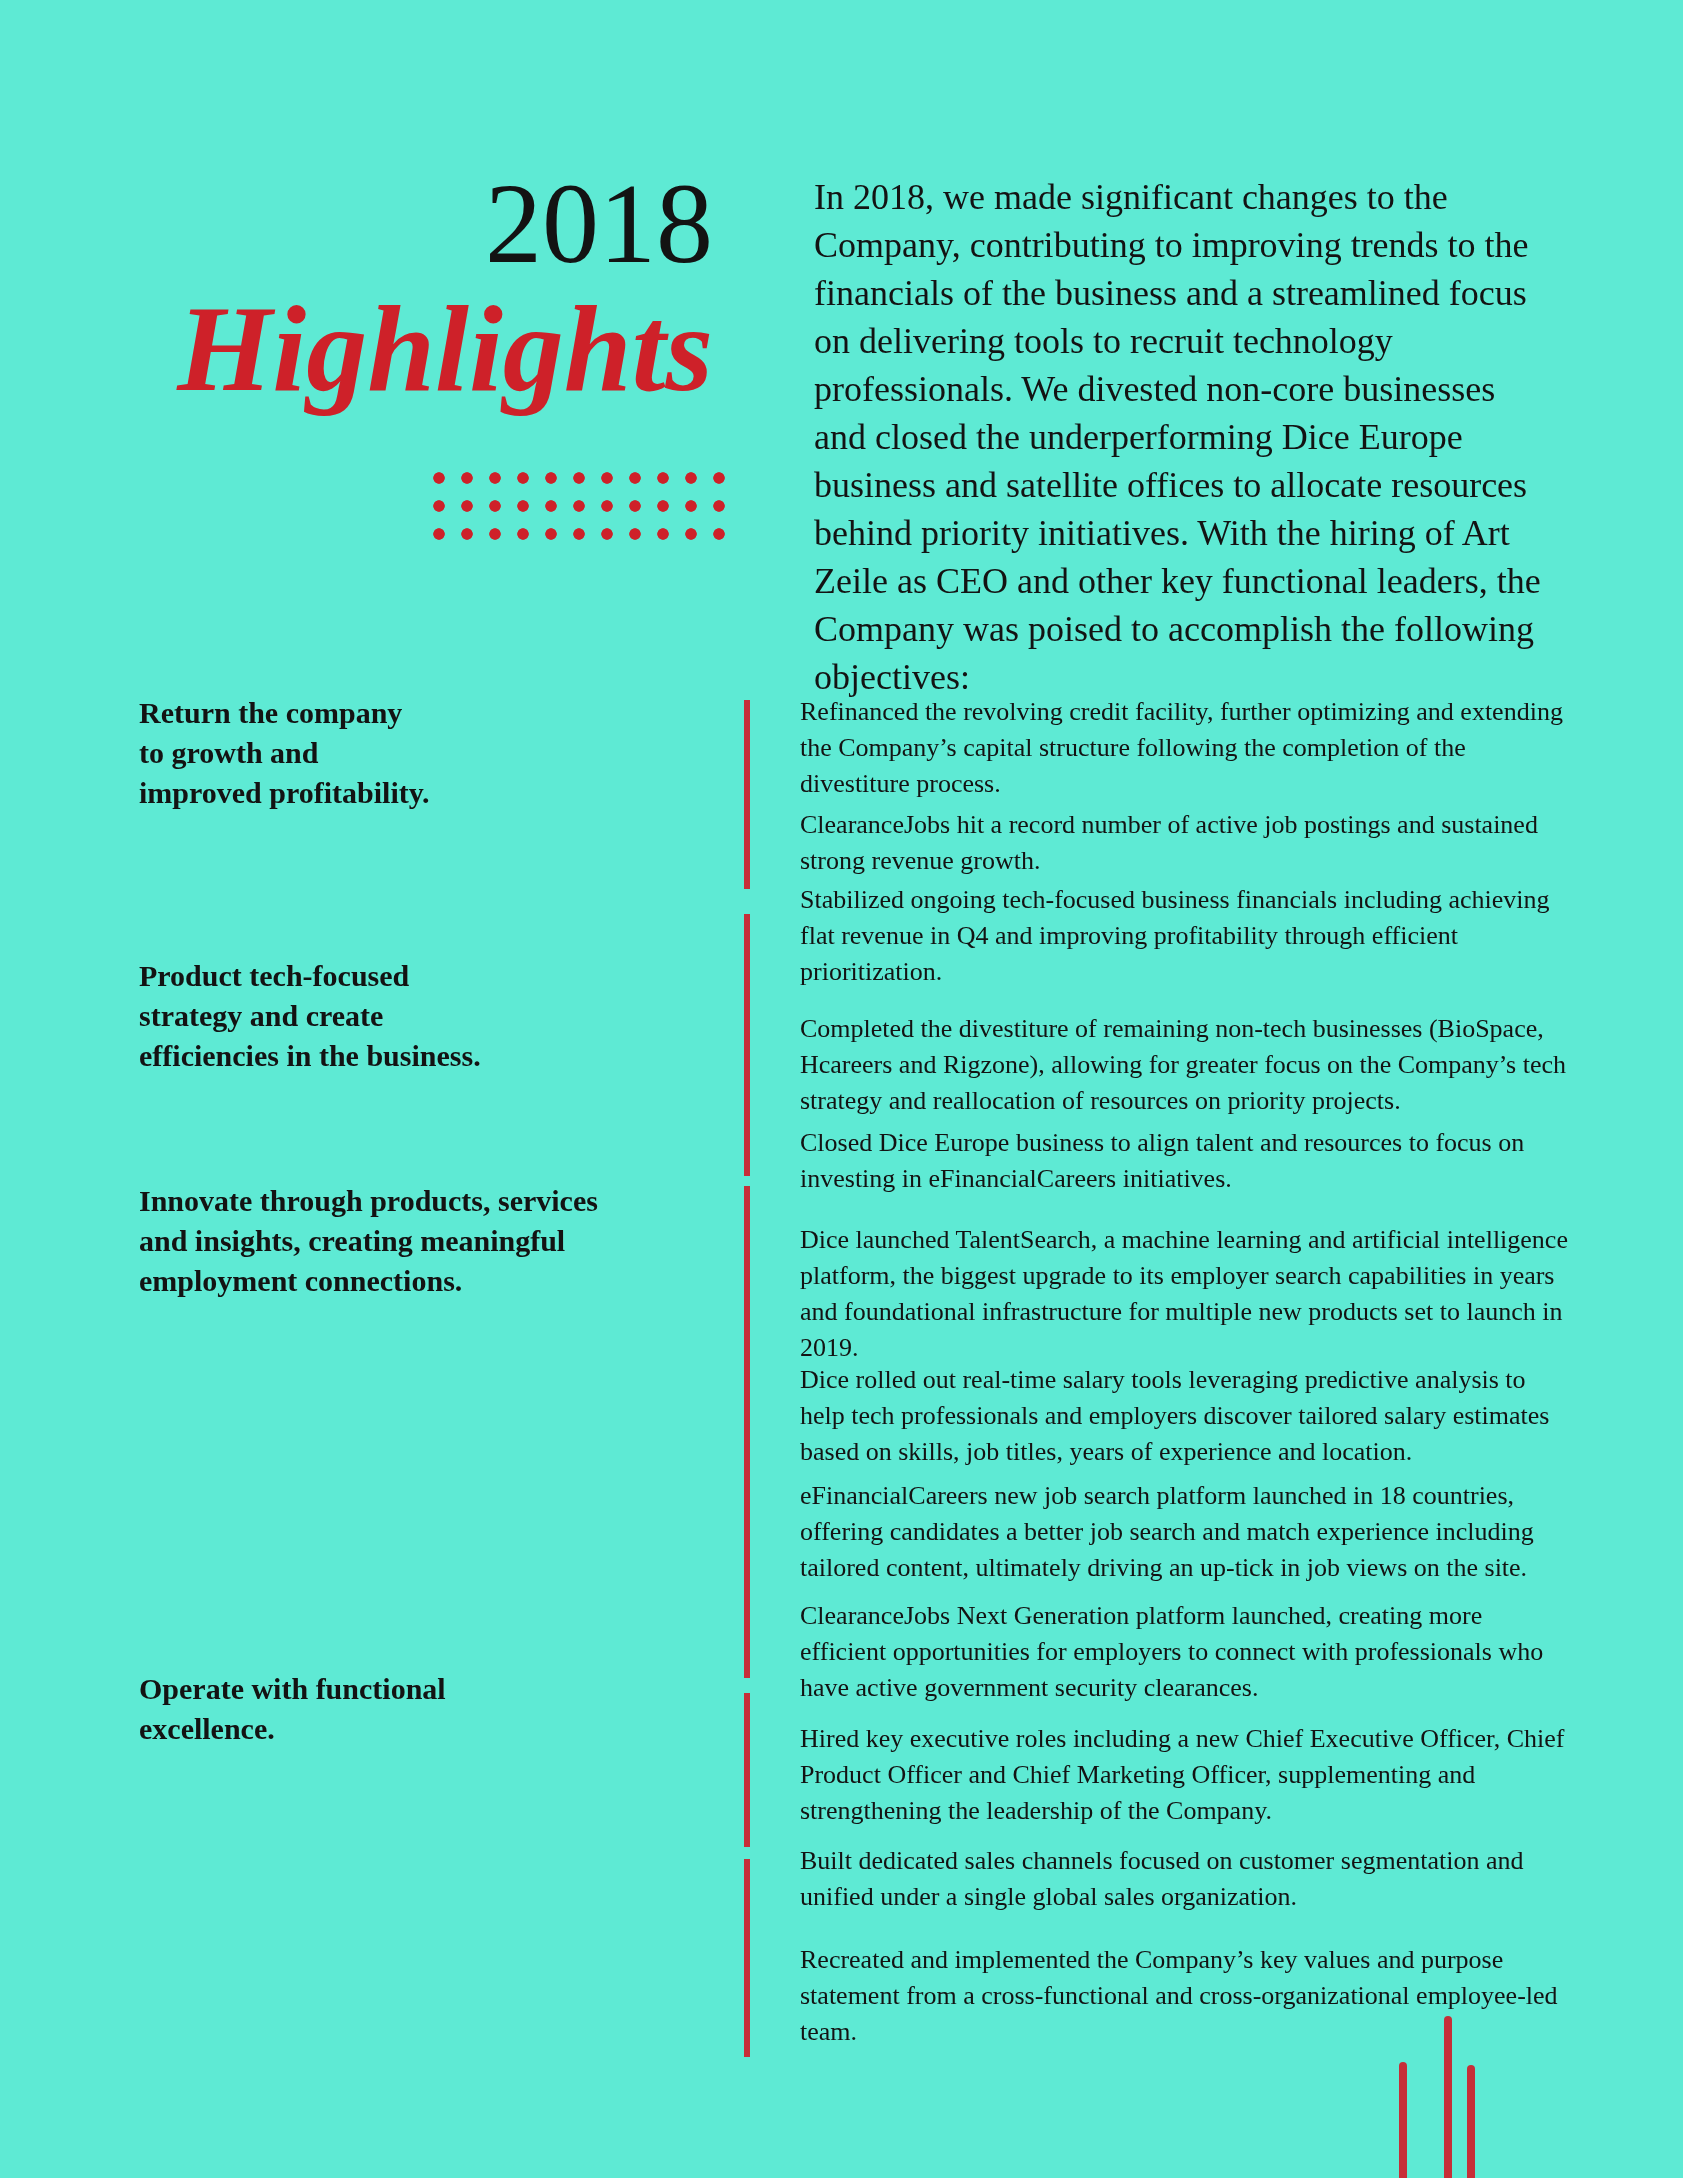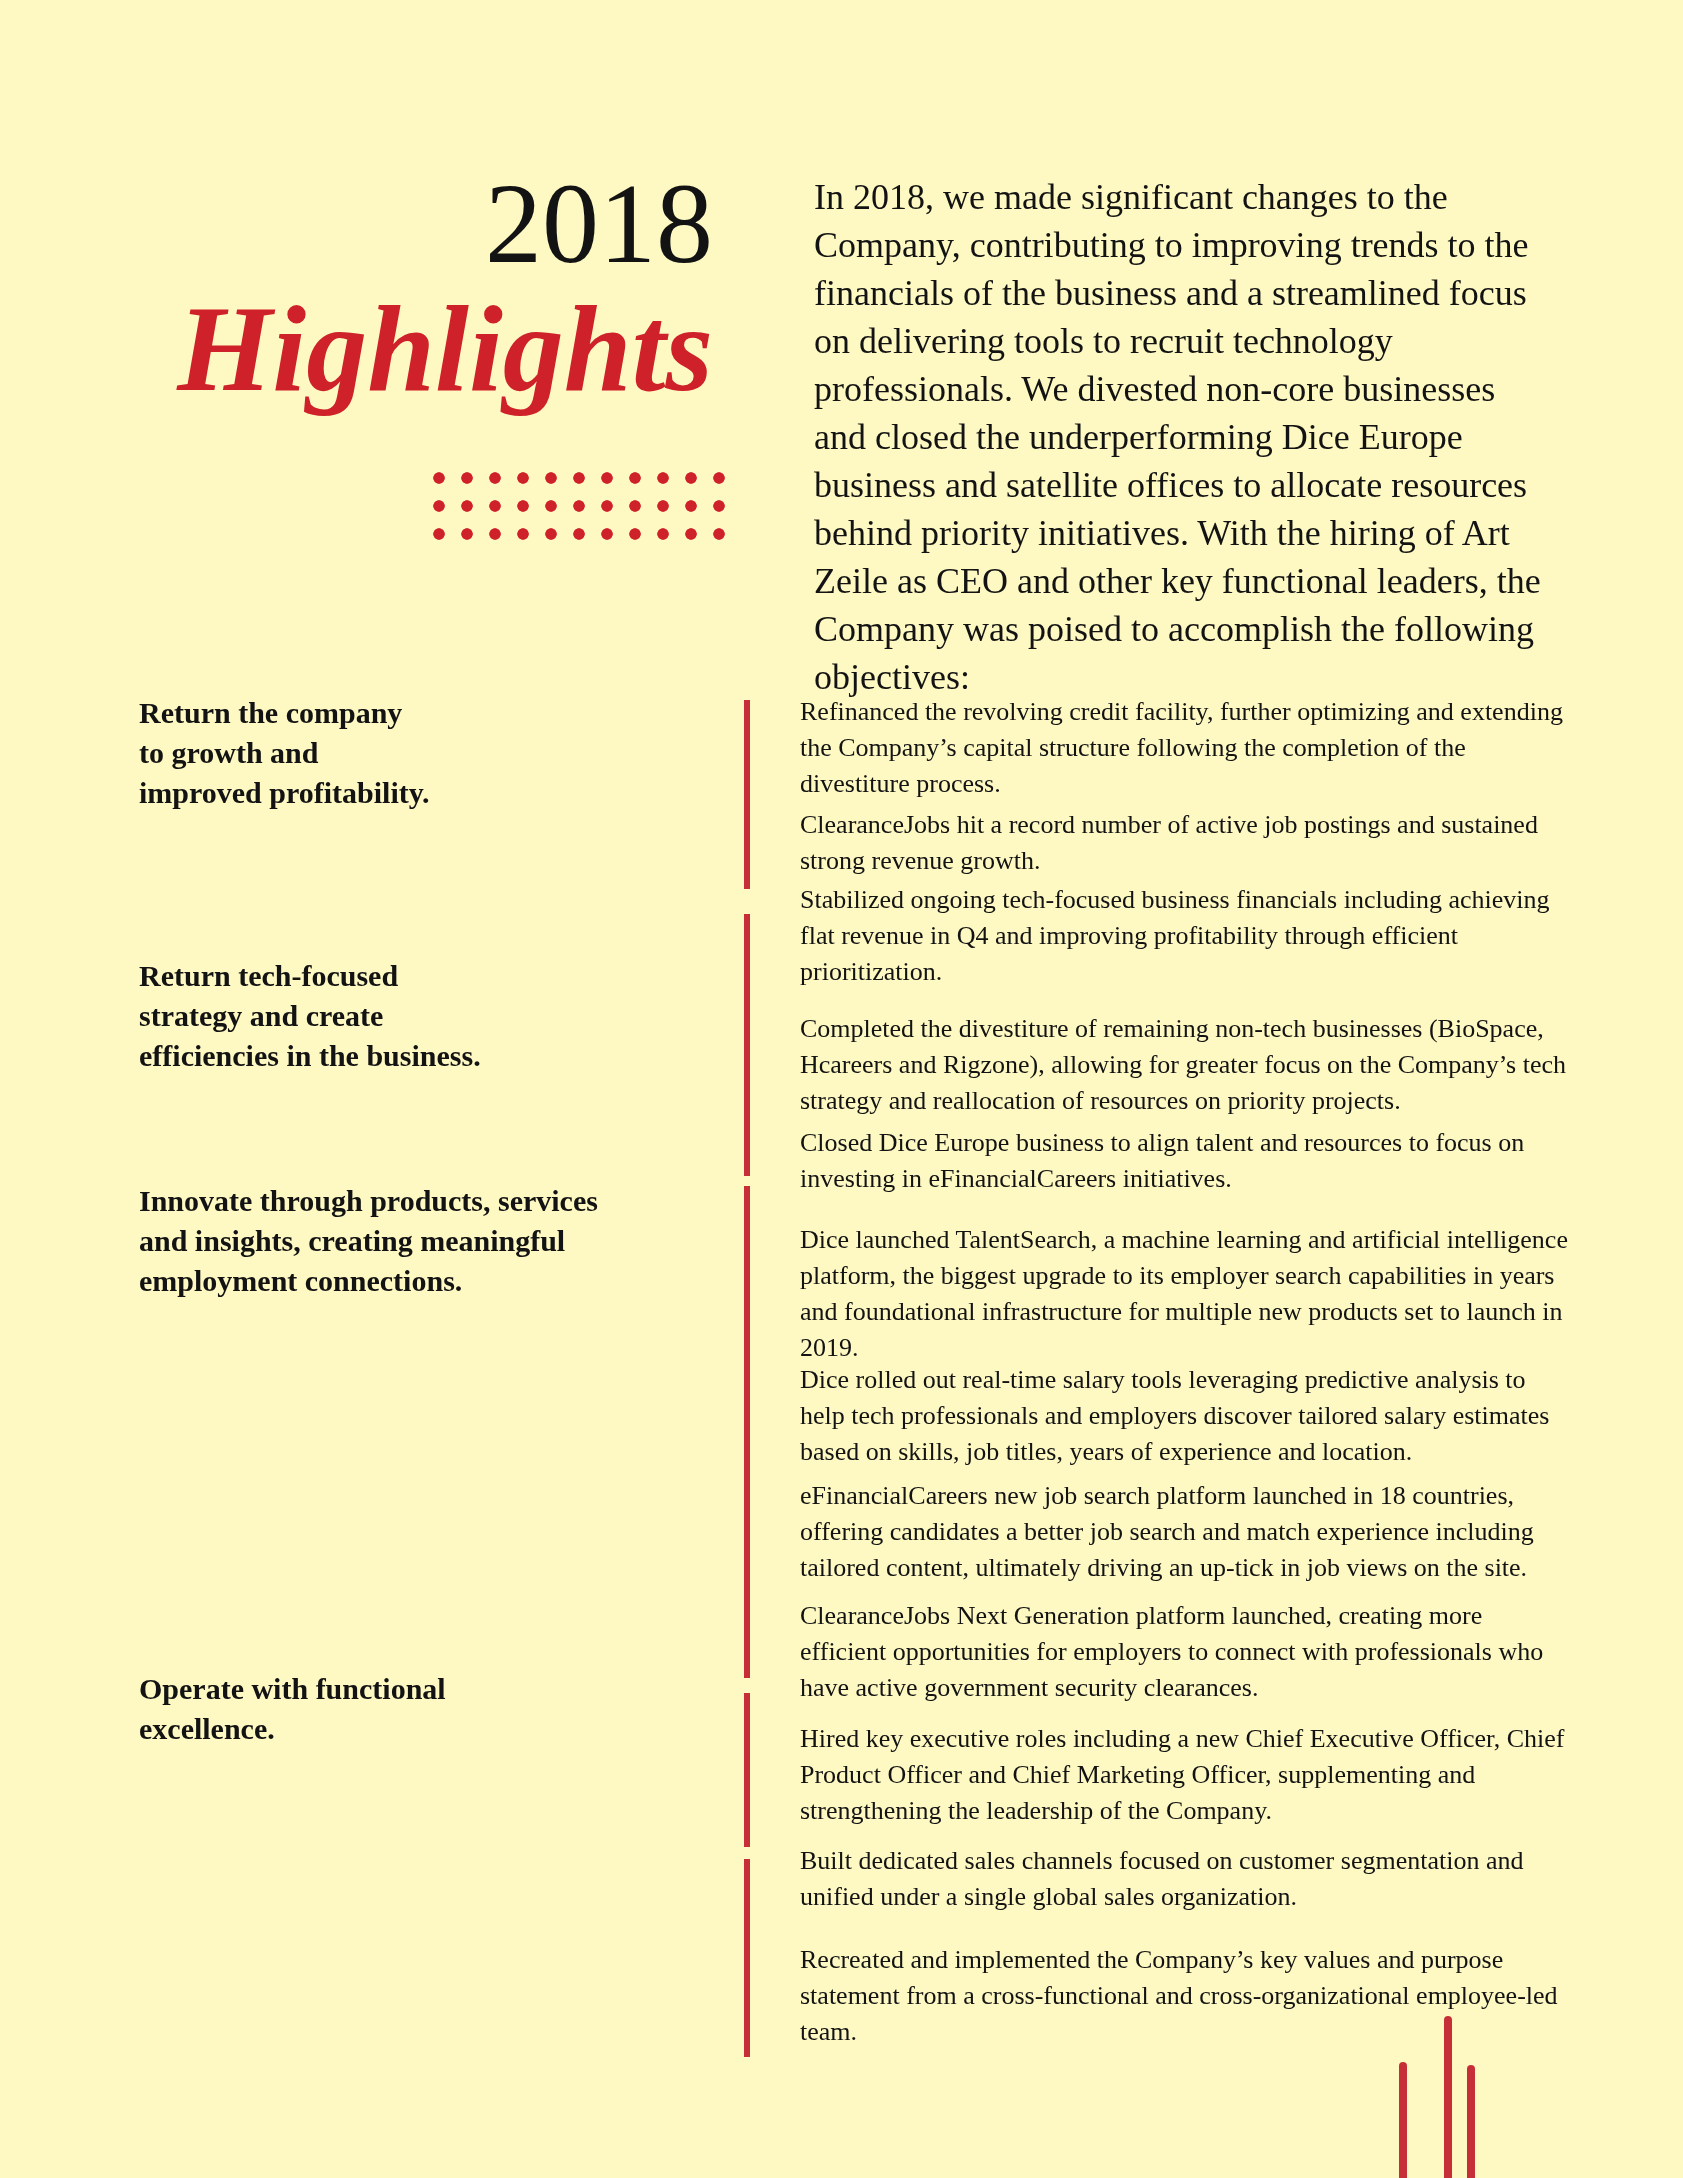"2018" .page { background: #fef9c3 -> #5eead4 }
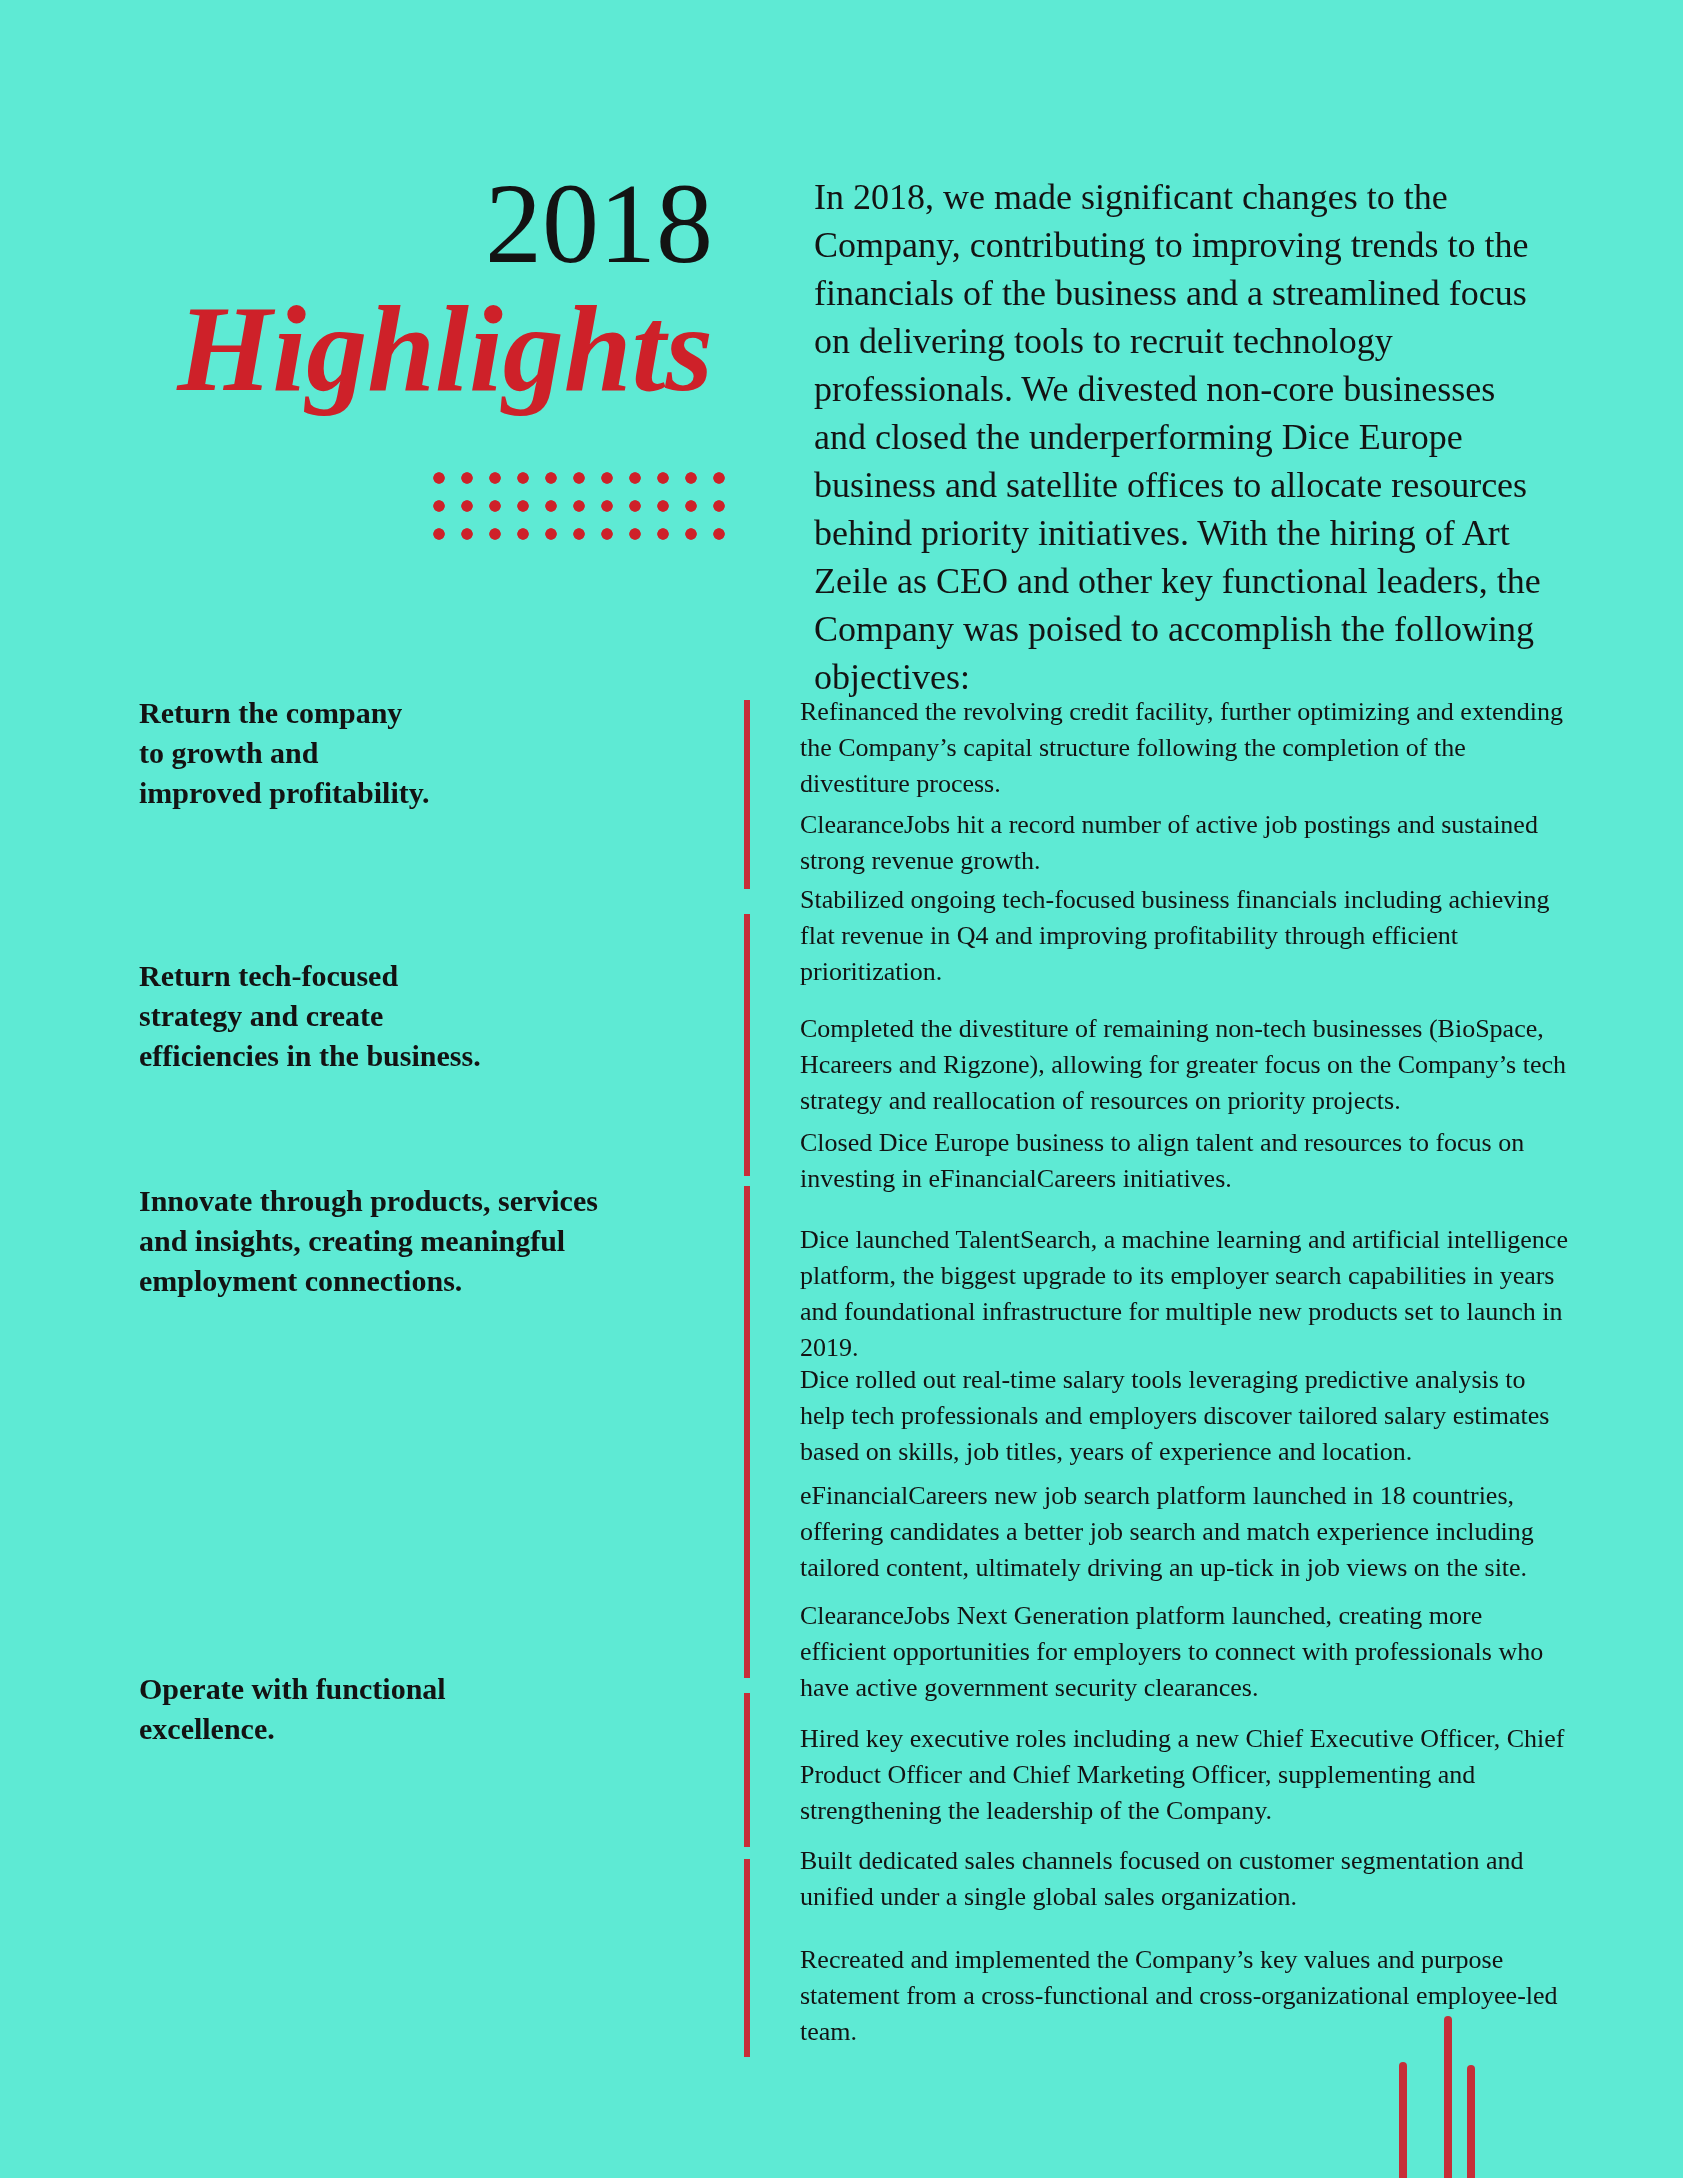"Return tech-focused" span { text: Return -> Product }
